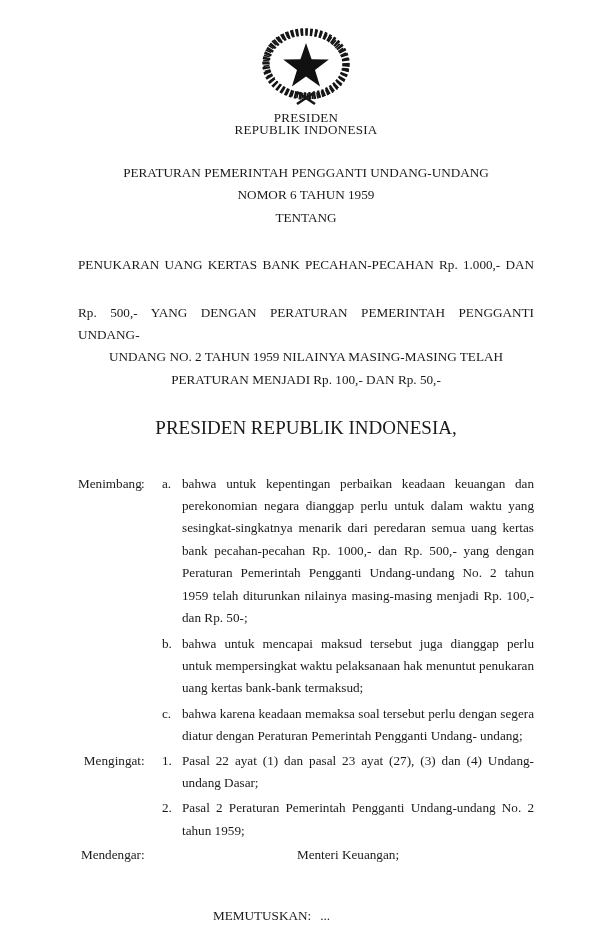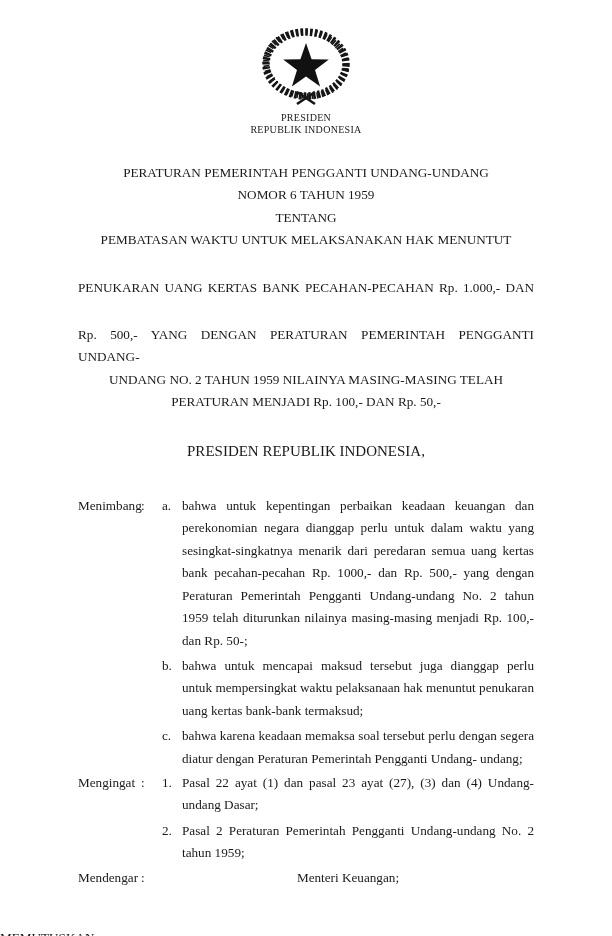"PRESIDEN" .letterhead-text { font-size: 10px -> 13px }
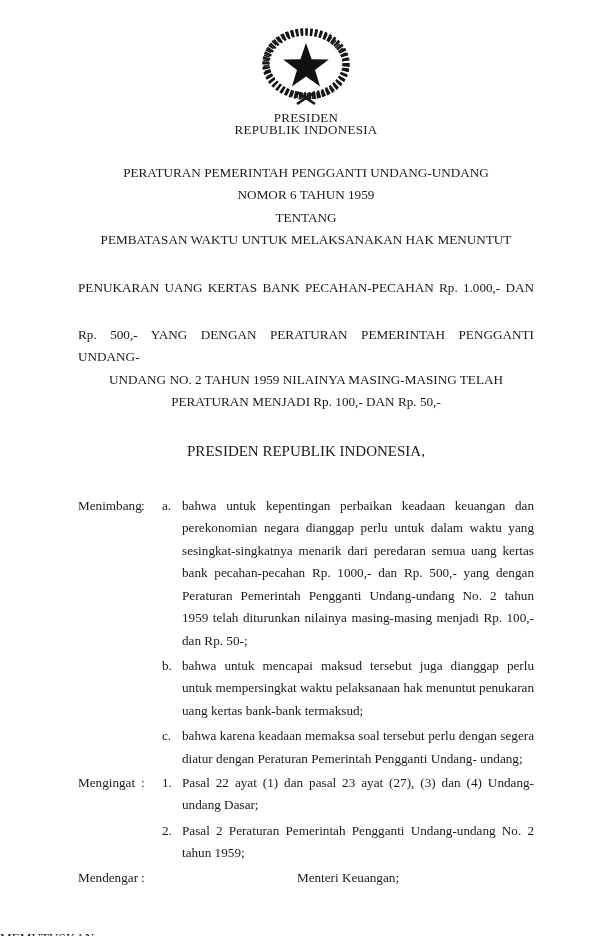"PEMBATASAN WAKTU UNTUK MELAKSANAKAN HAK" div.title-line { html: <div>PEMBATASAN WAKTU UNTUK MELAKSANAKAN HAK MENUNTUT</div> -> none }
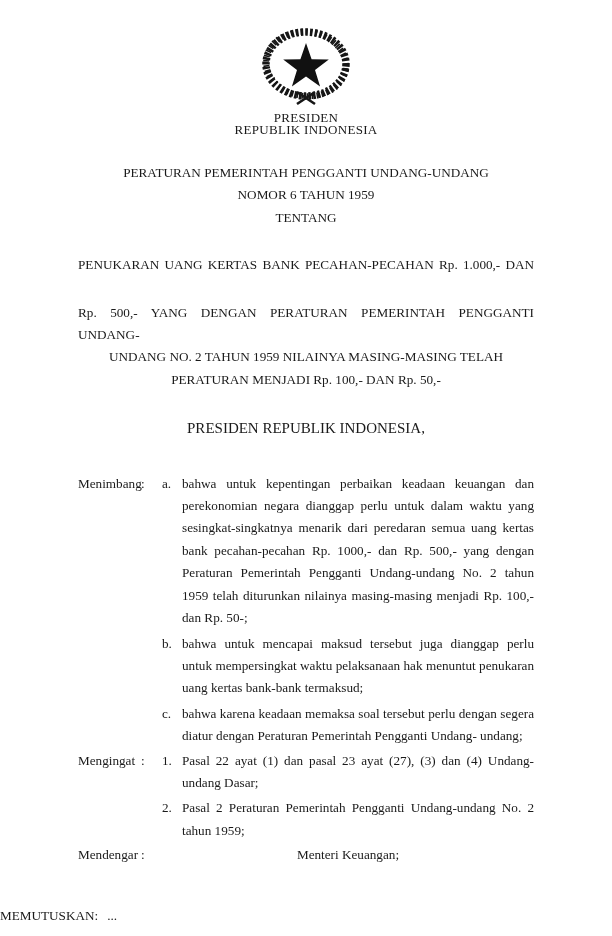"PRESIDEN REPUBLIK INDONESIA," .salutation { font-size: 15px -> 19px }
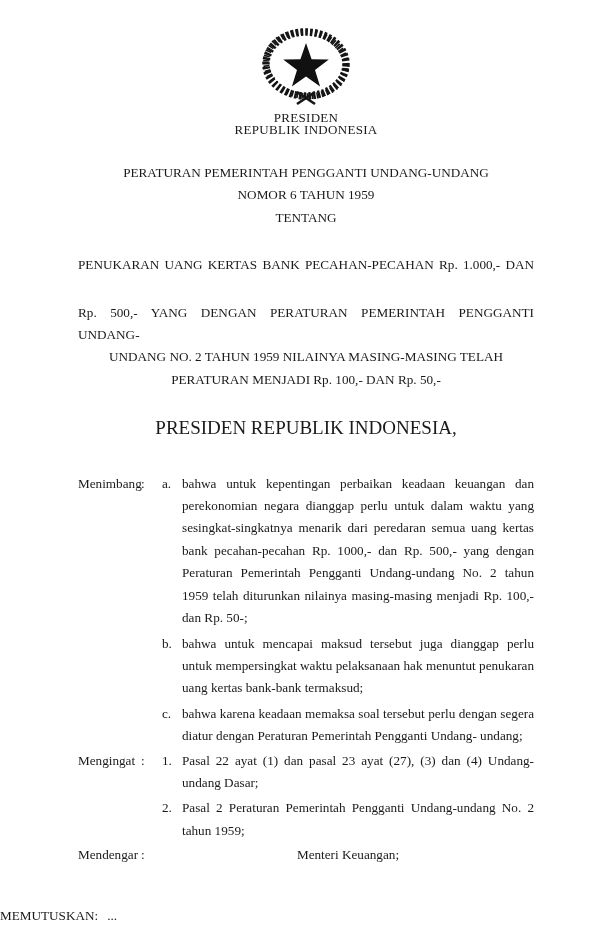"Menimbang" .section-label { text-align: none -> right }
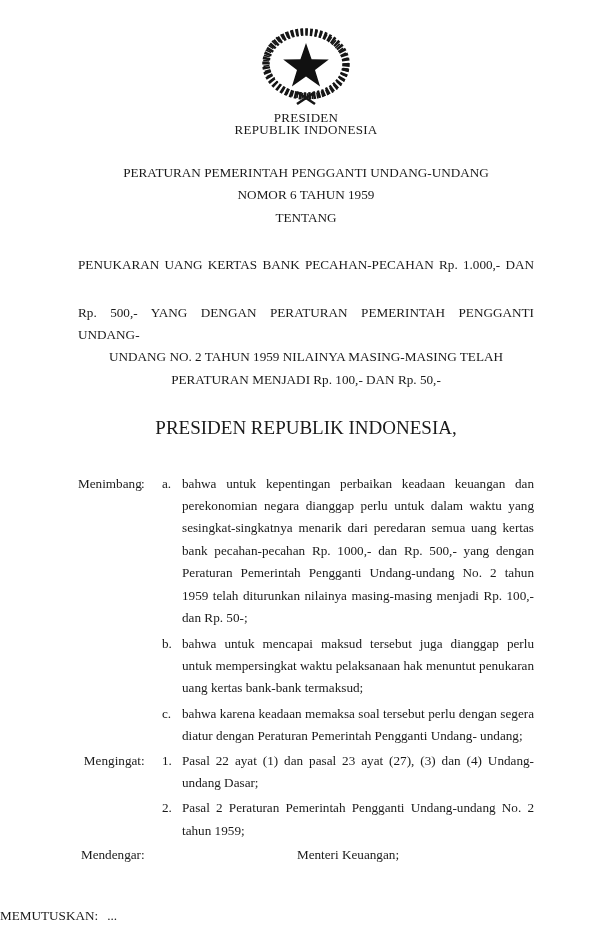"MEMUTUSKAN: ..." .decision { text-align: left -> center }
